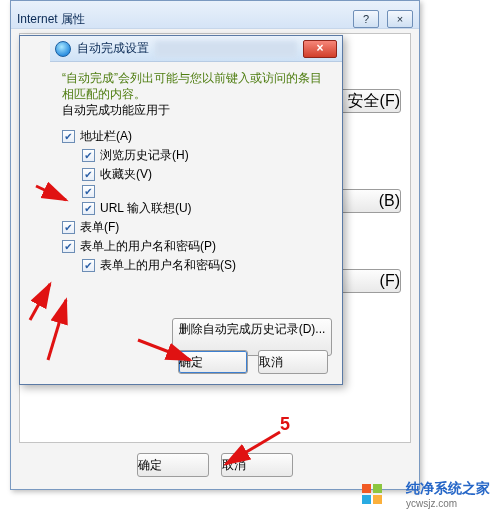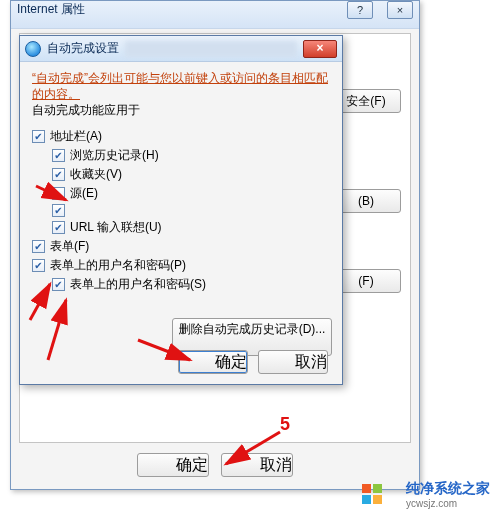"Internet 属性" .outer-title { align-items: flex-start -> flex-end; gap: 14px -> 8px }
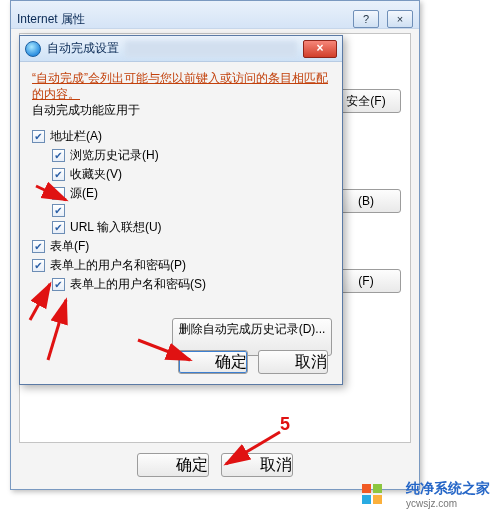"自动完成设置" .inner-dialog { padding-left: none -> 30px }
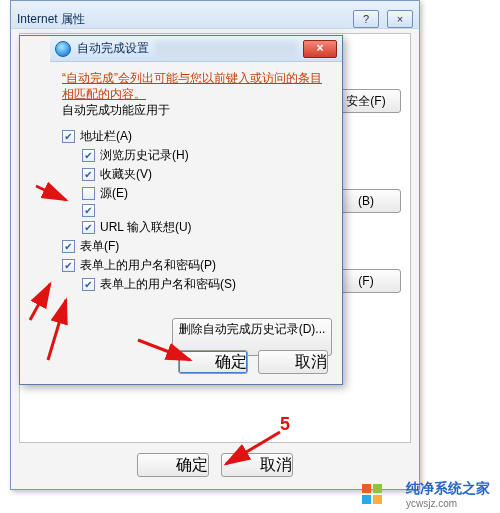"“自动完成”会列出可能与您以前键入或访问的条目相匹配的内容。" .desc { color: #c2410c -> #4d7c0f; text-decoration: underline -> none }
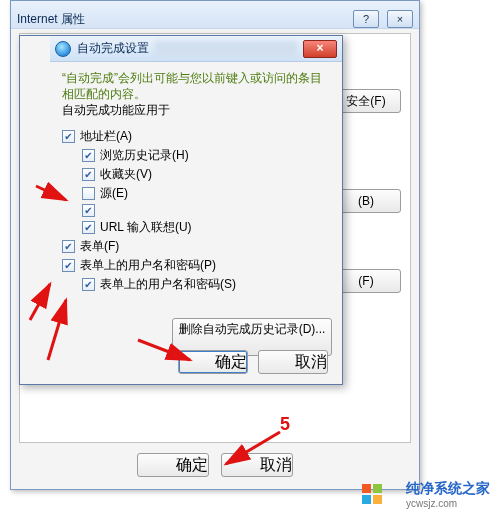"安全(F)" .side-btn { font-size: 12px -> 16px; text-align: center -> right }
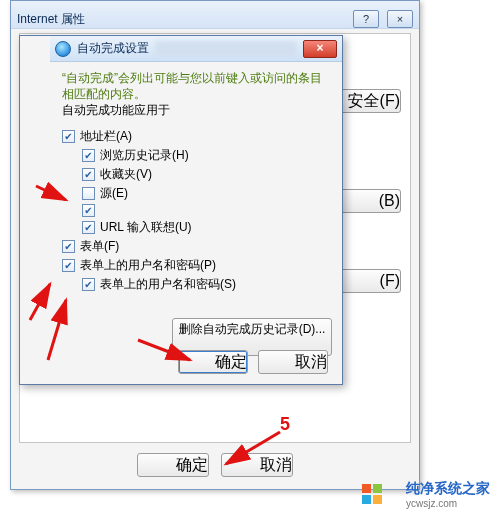"源(E)" div.chk-row { html: <div> <span></span> <span>源(E)</span> </div> -> none }
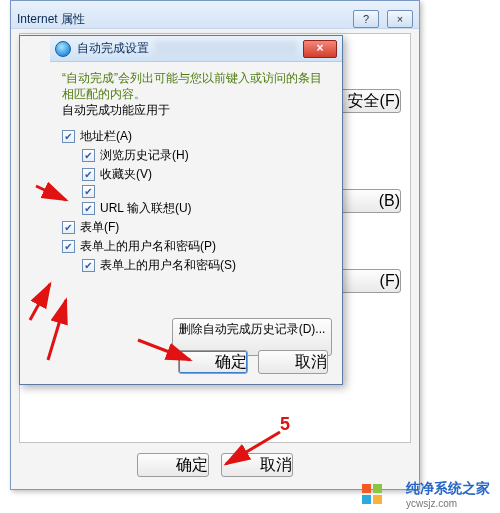"确定" .dlg-btn { font-size: 16px -> 12px; text-align: right -> left }
